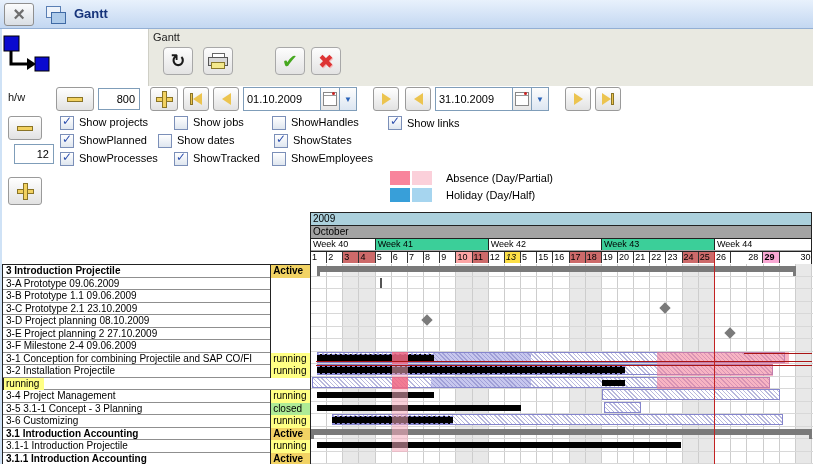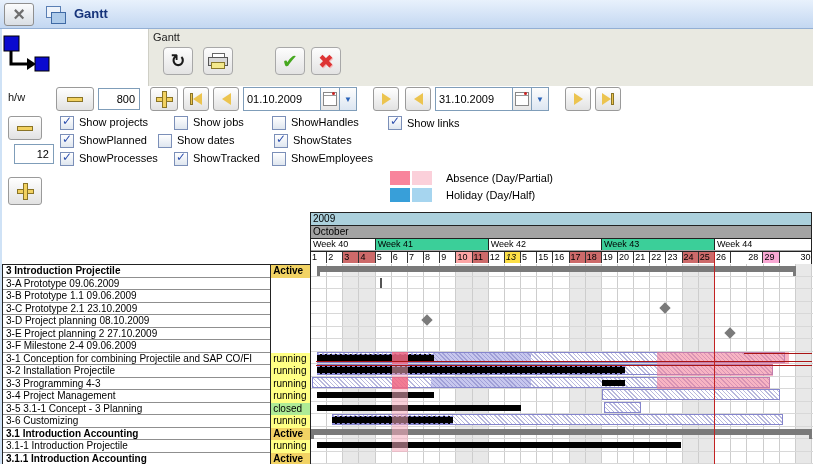"29" div.day-cell { font-weight: none -> bold }
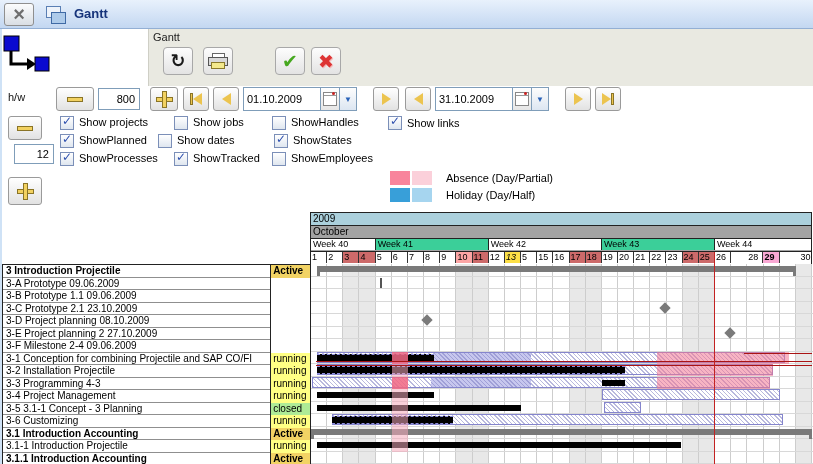"3-3 Programming 4-3" div.t-label { html: <div>3-3 Programming 4-3</div> -> none }
